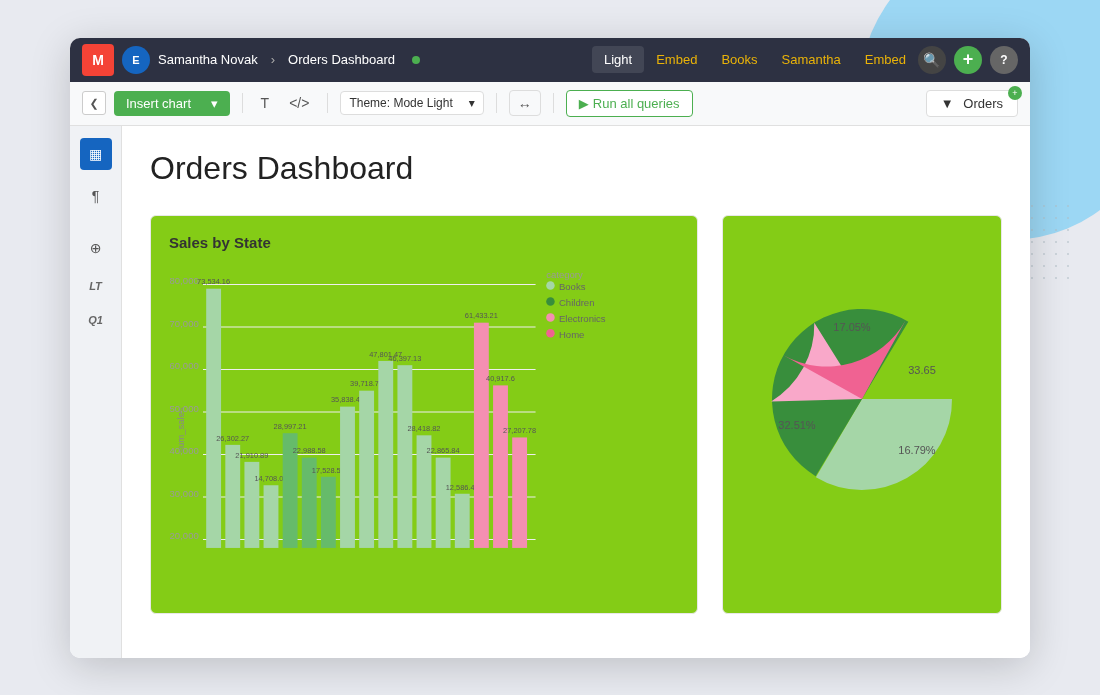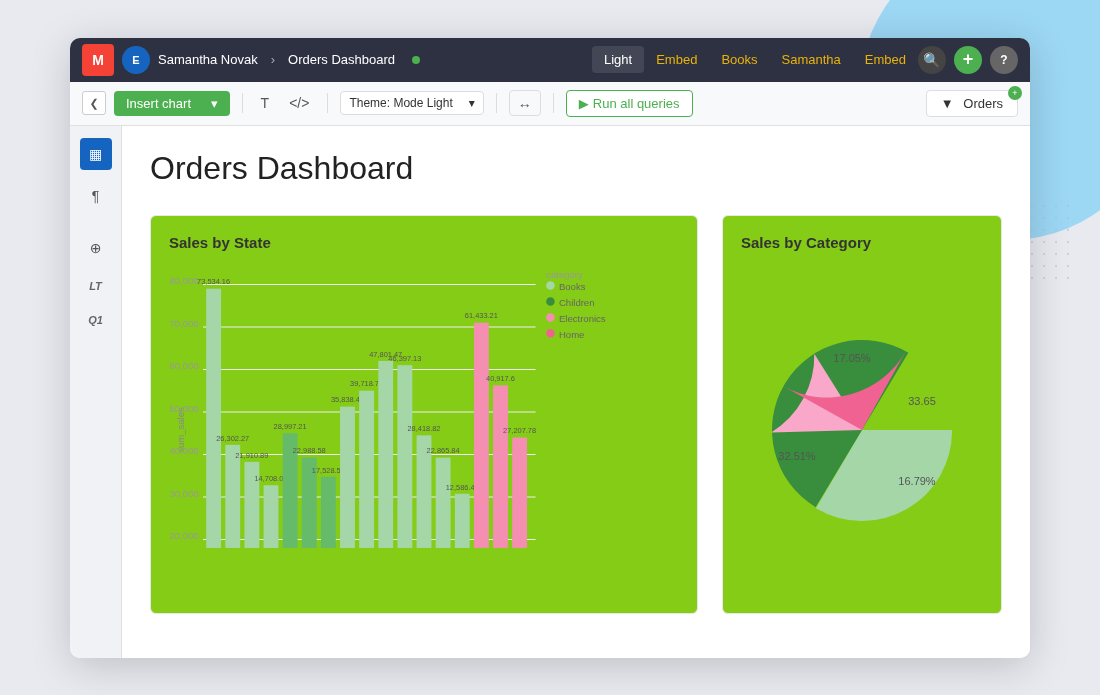"Sales by Category" div.chart-title { html: <div>Sales by Category</div> -> none }
